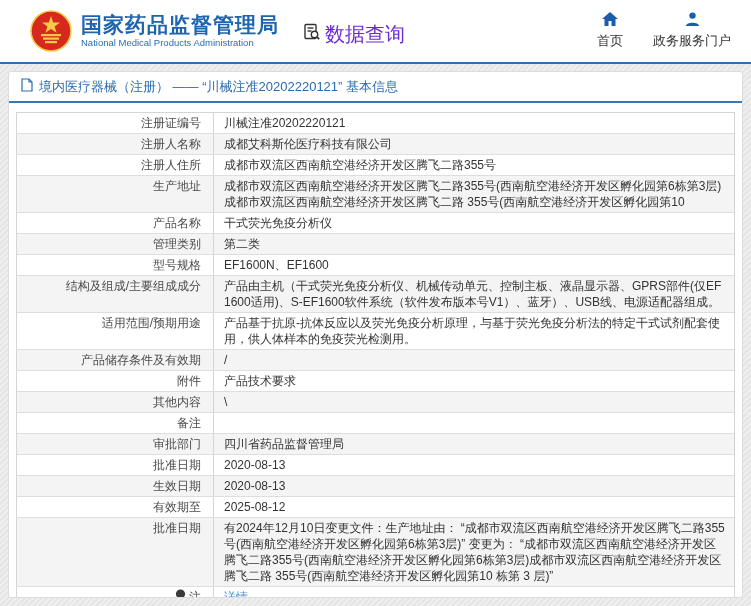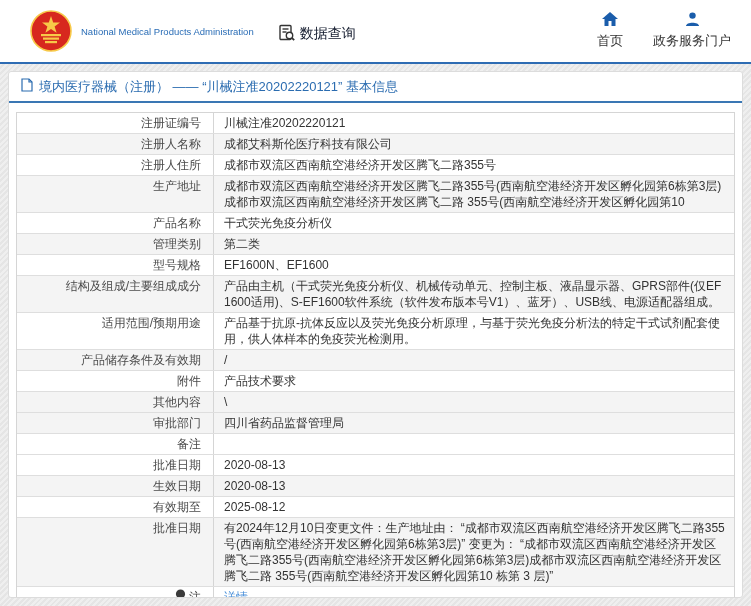"国家药品监督管理局" span.org-cn { html: none -> <span>国家药品监督管理局</span> }
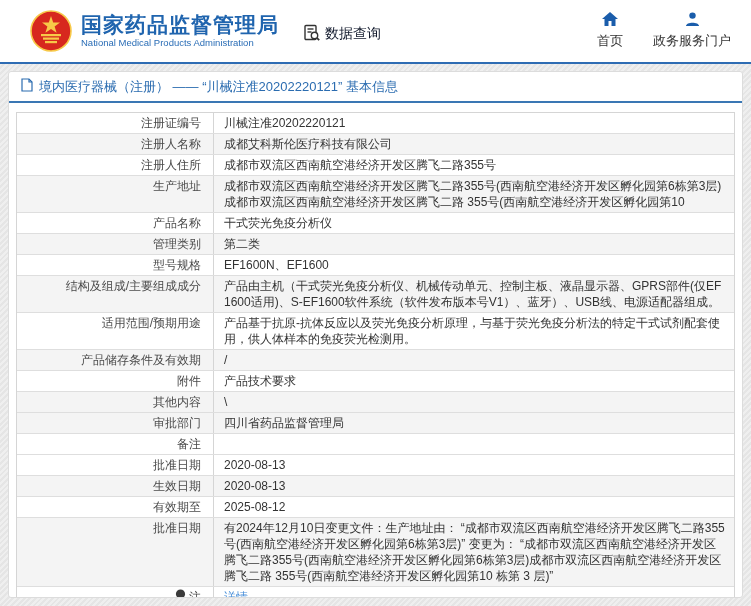"数据查询" .menu-item { color: #0f172a -> #6d28d9; font-size: 14px -> 20px }
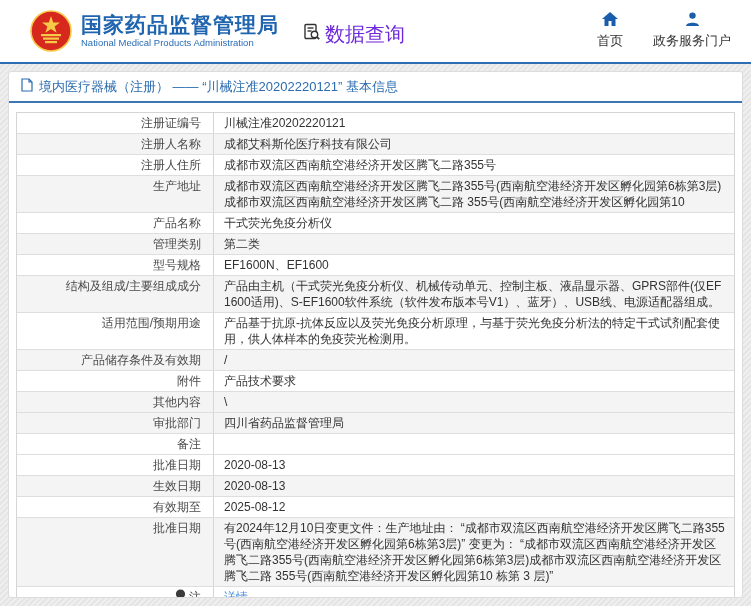"审批部门" div.row { order: before "备注" -> after "备注" }
